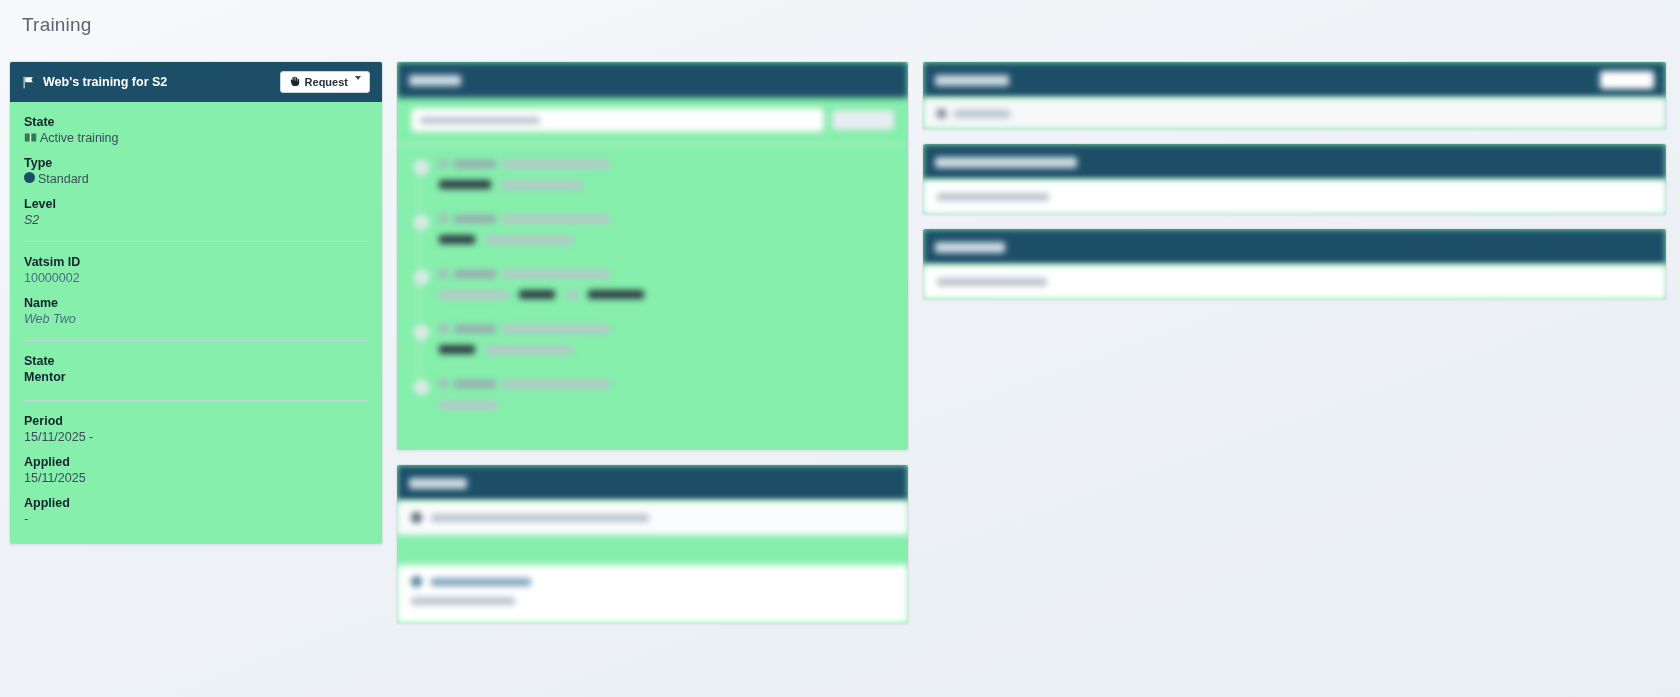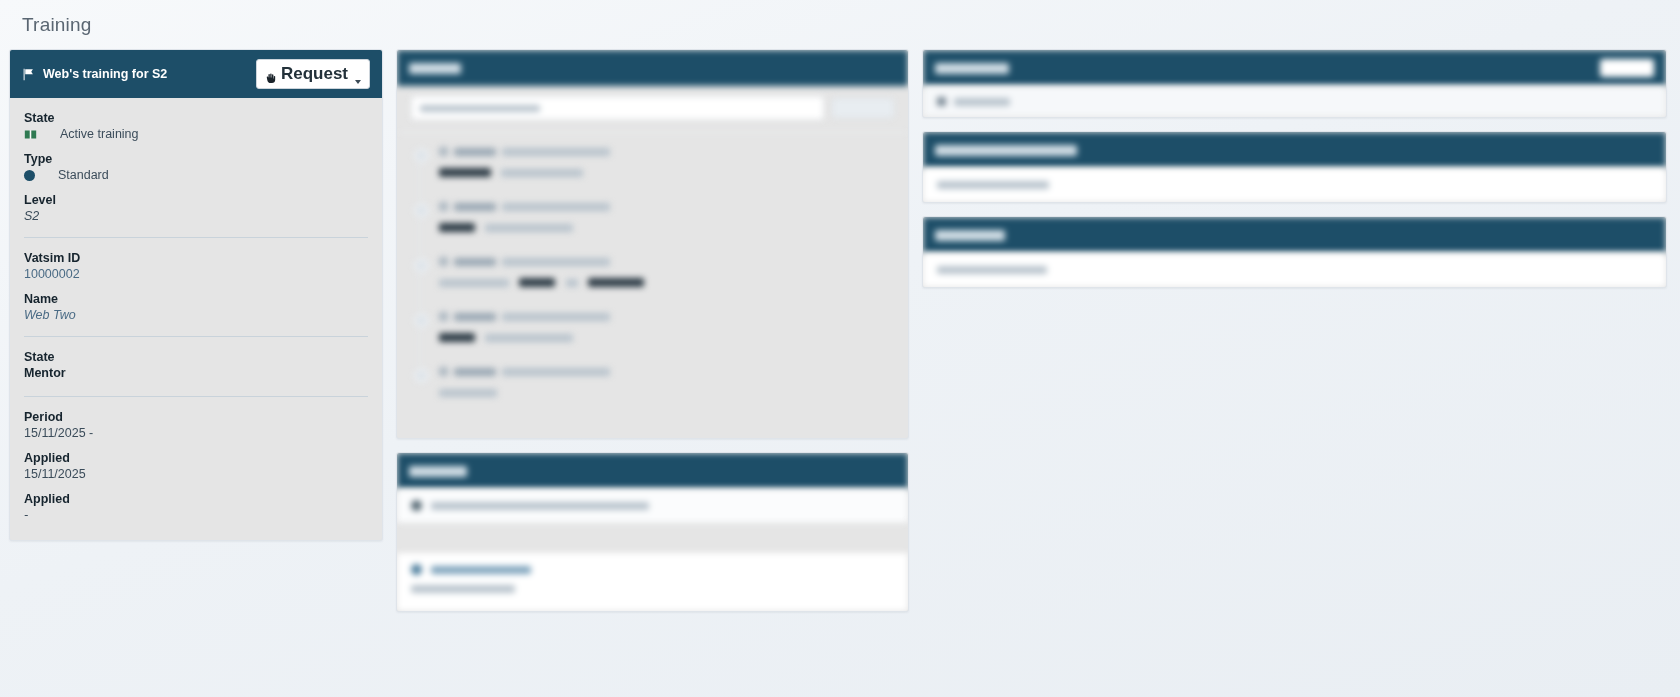"Web's training for S2" .card { background: #e5e5e5 -> #86efac; margin-top: none -> 12px }
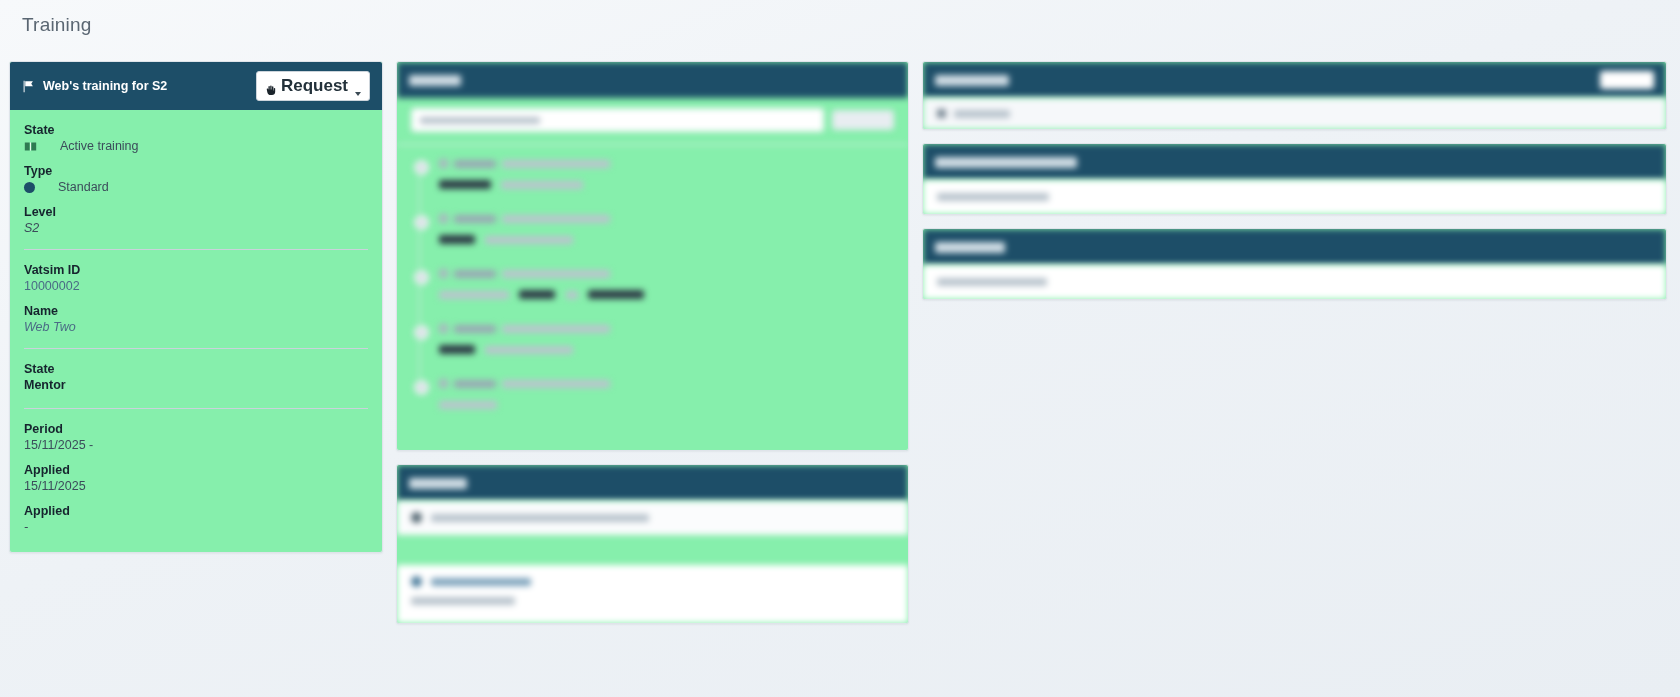"Request" .btn-request { align-items: flex-end -> flex-start; font-size: 17px -> 11px }
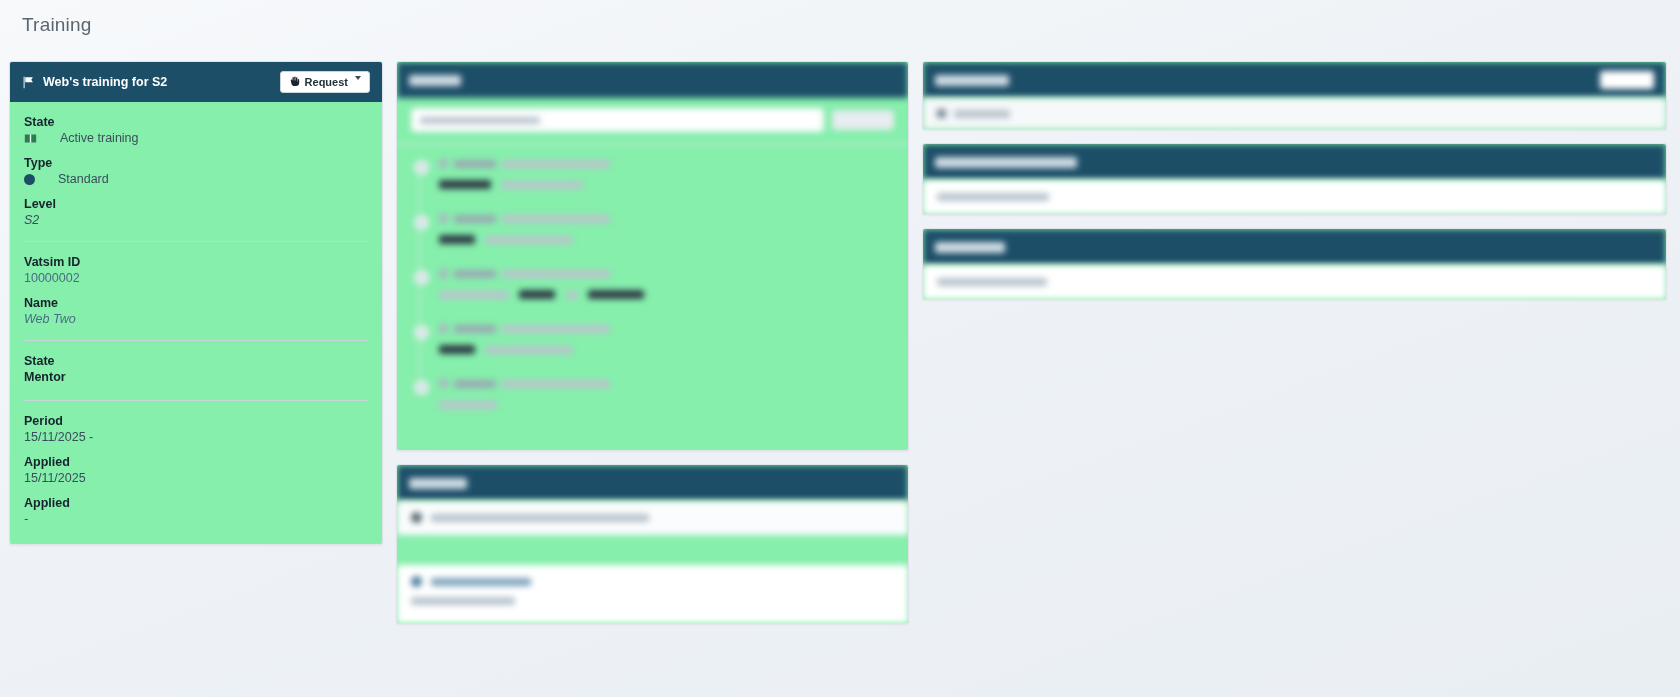"Active training" .ddesc { align-items: center -> flex-start; gap: 23px -> 3px }
